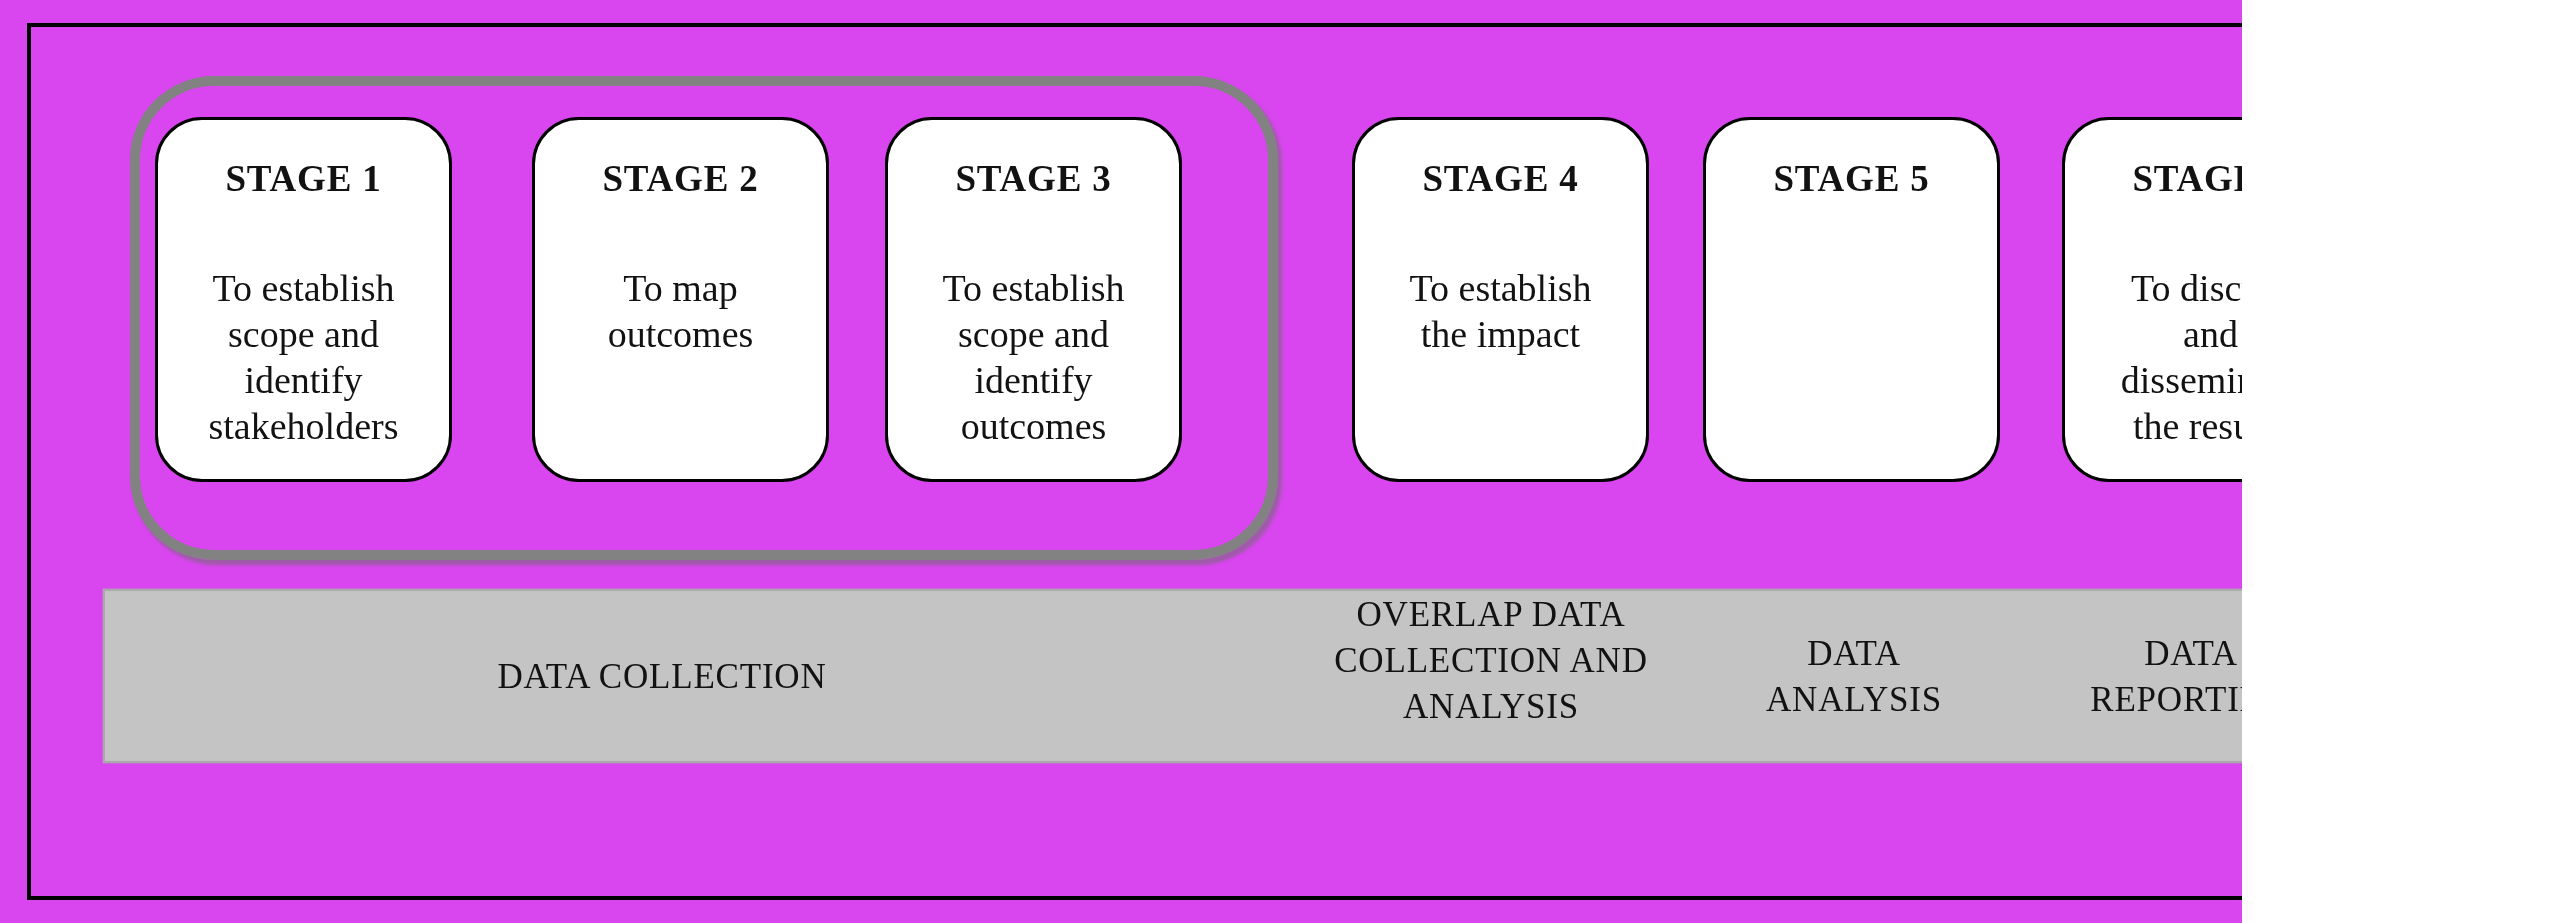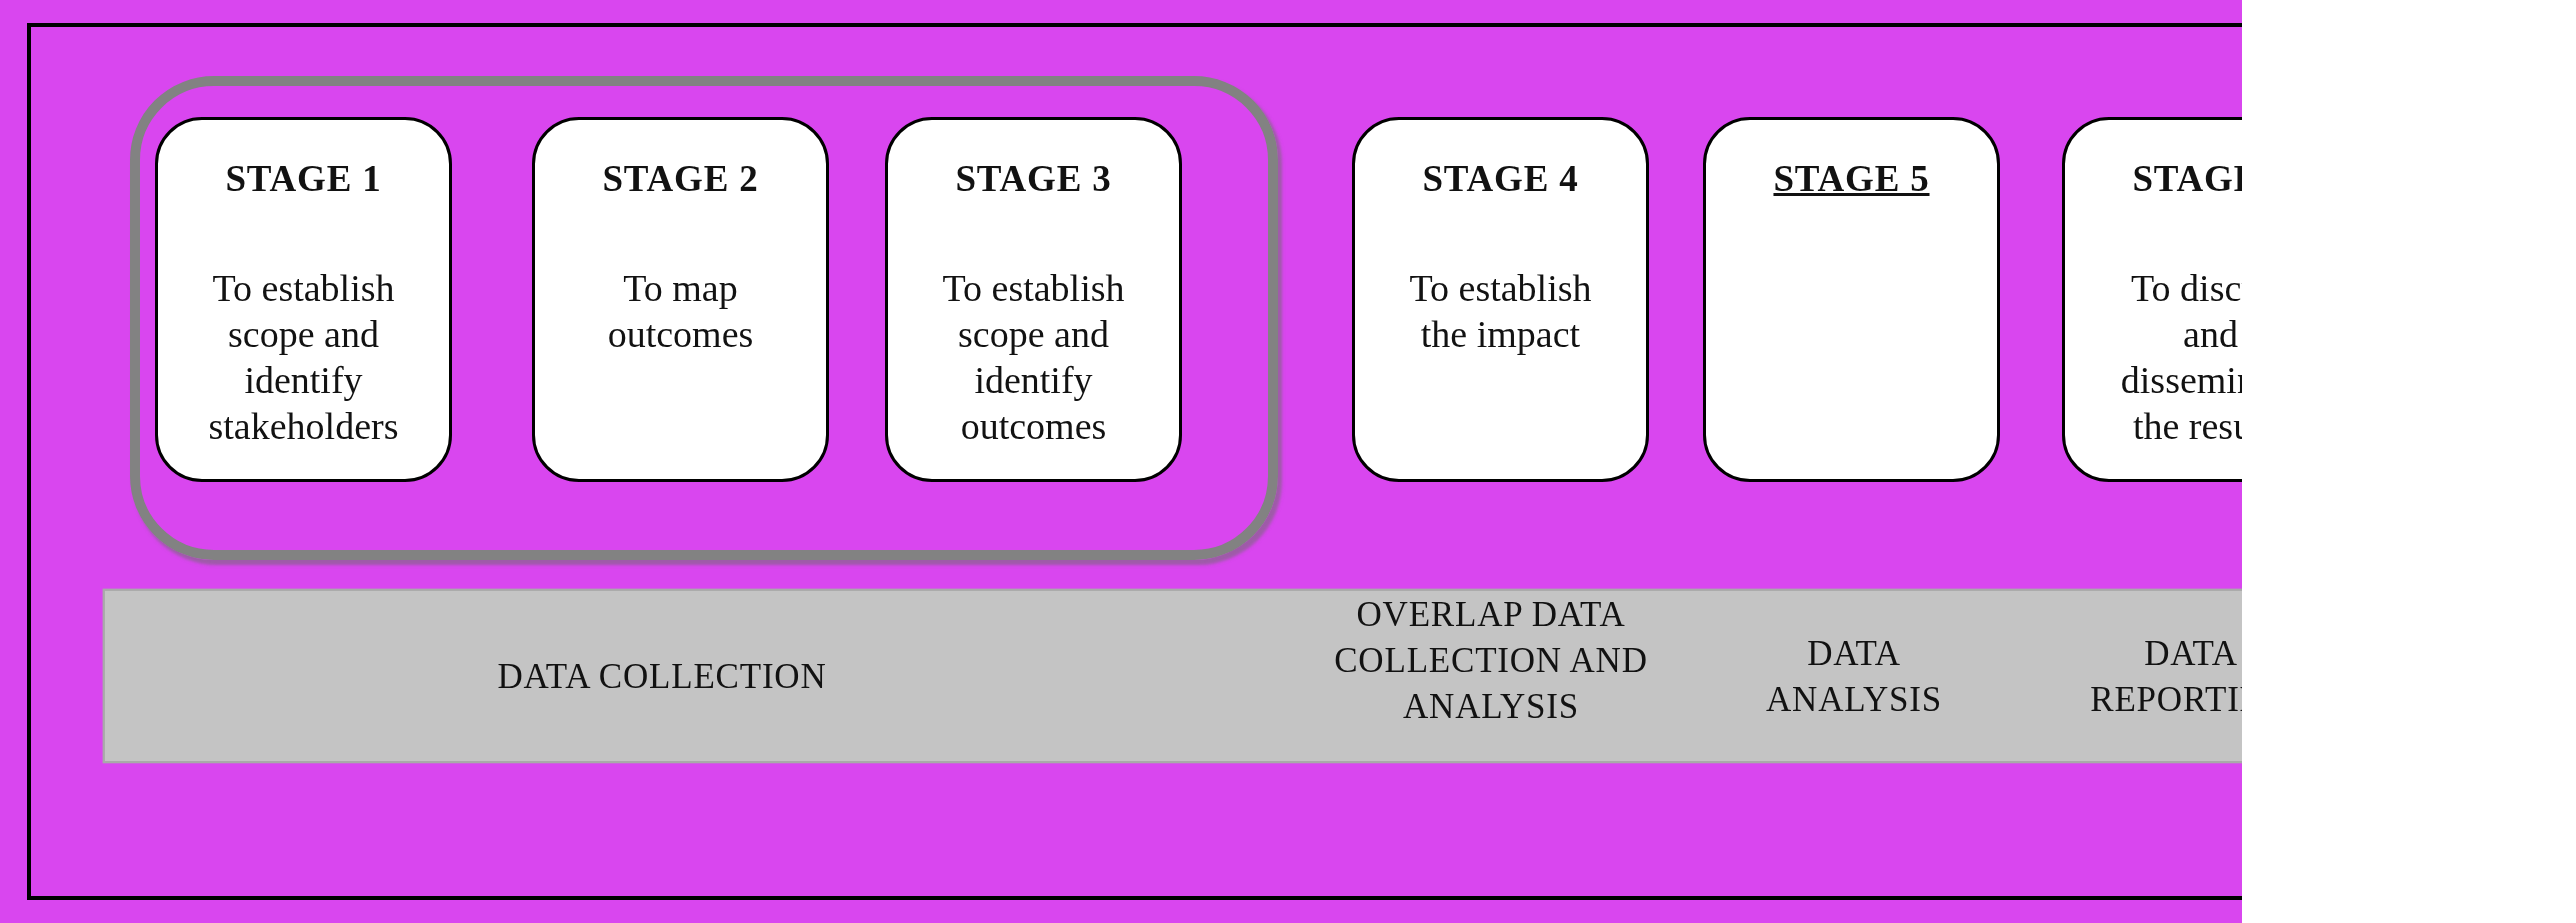"STAGE 5" #stage-4 { text-decoration: underline -> none }
